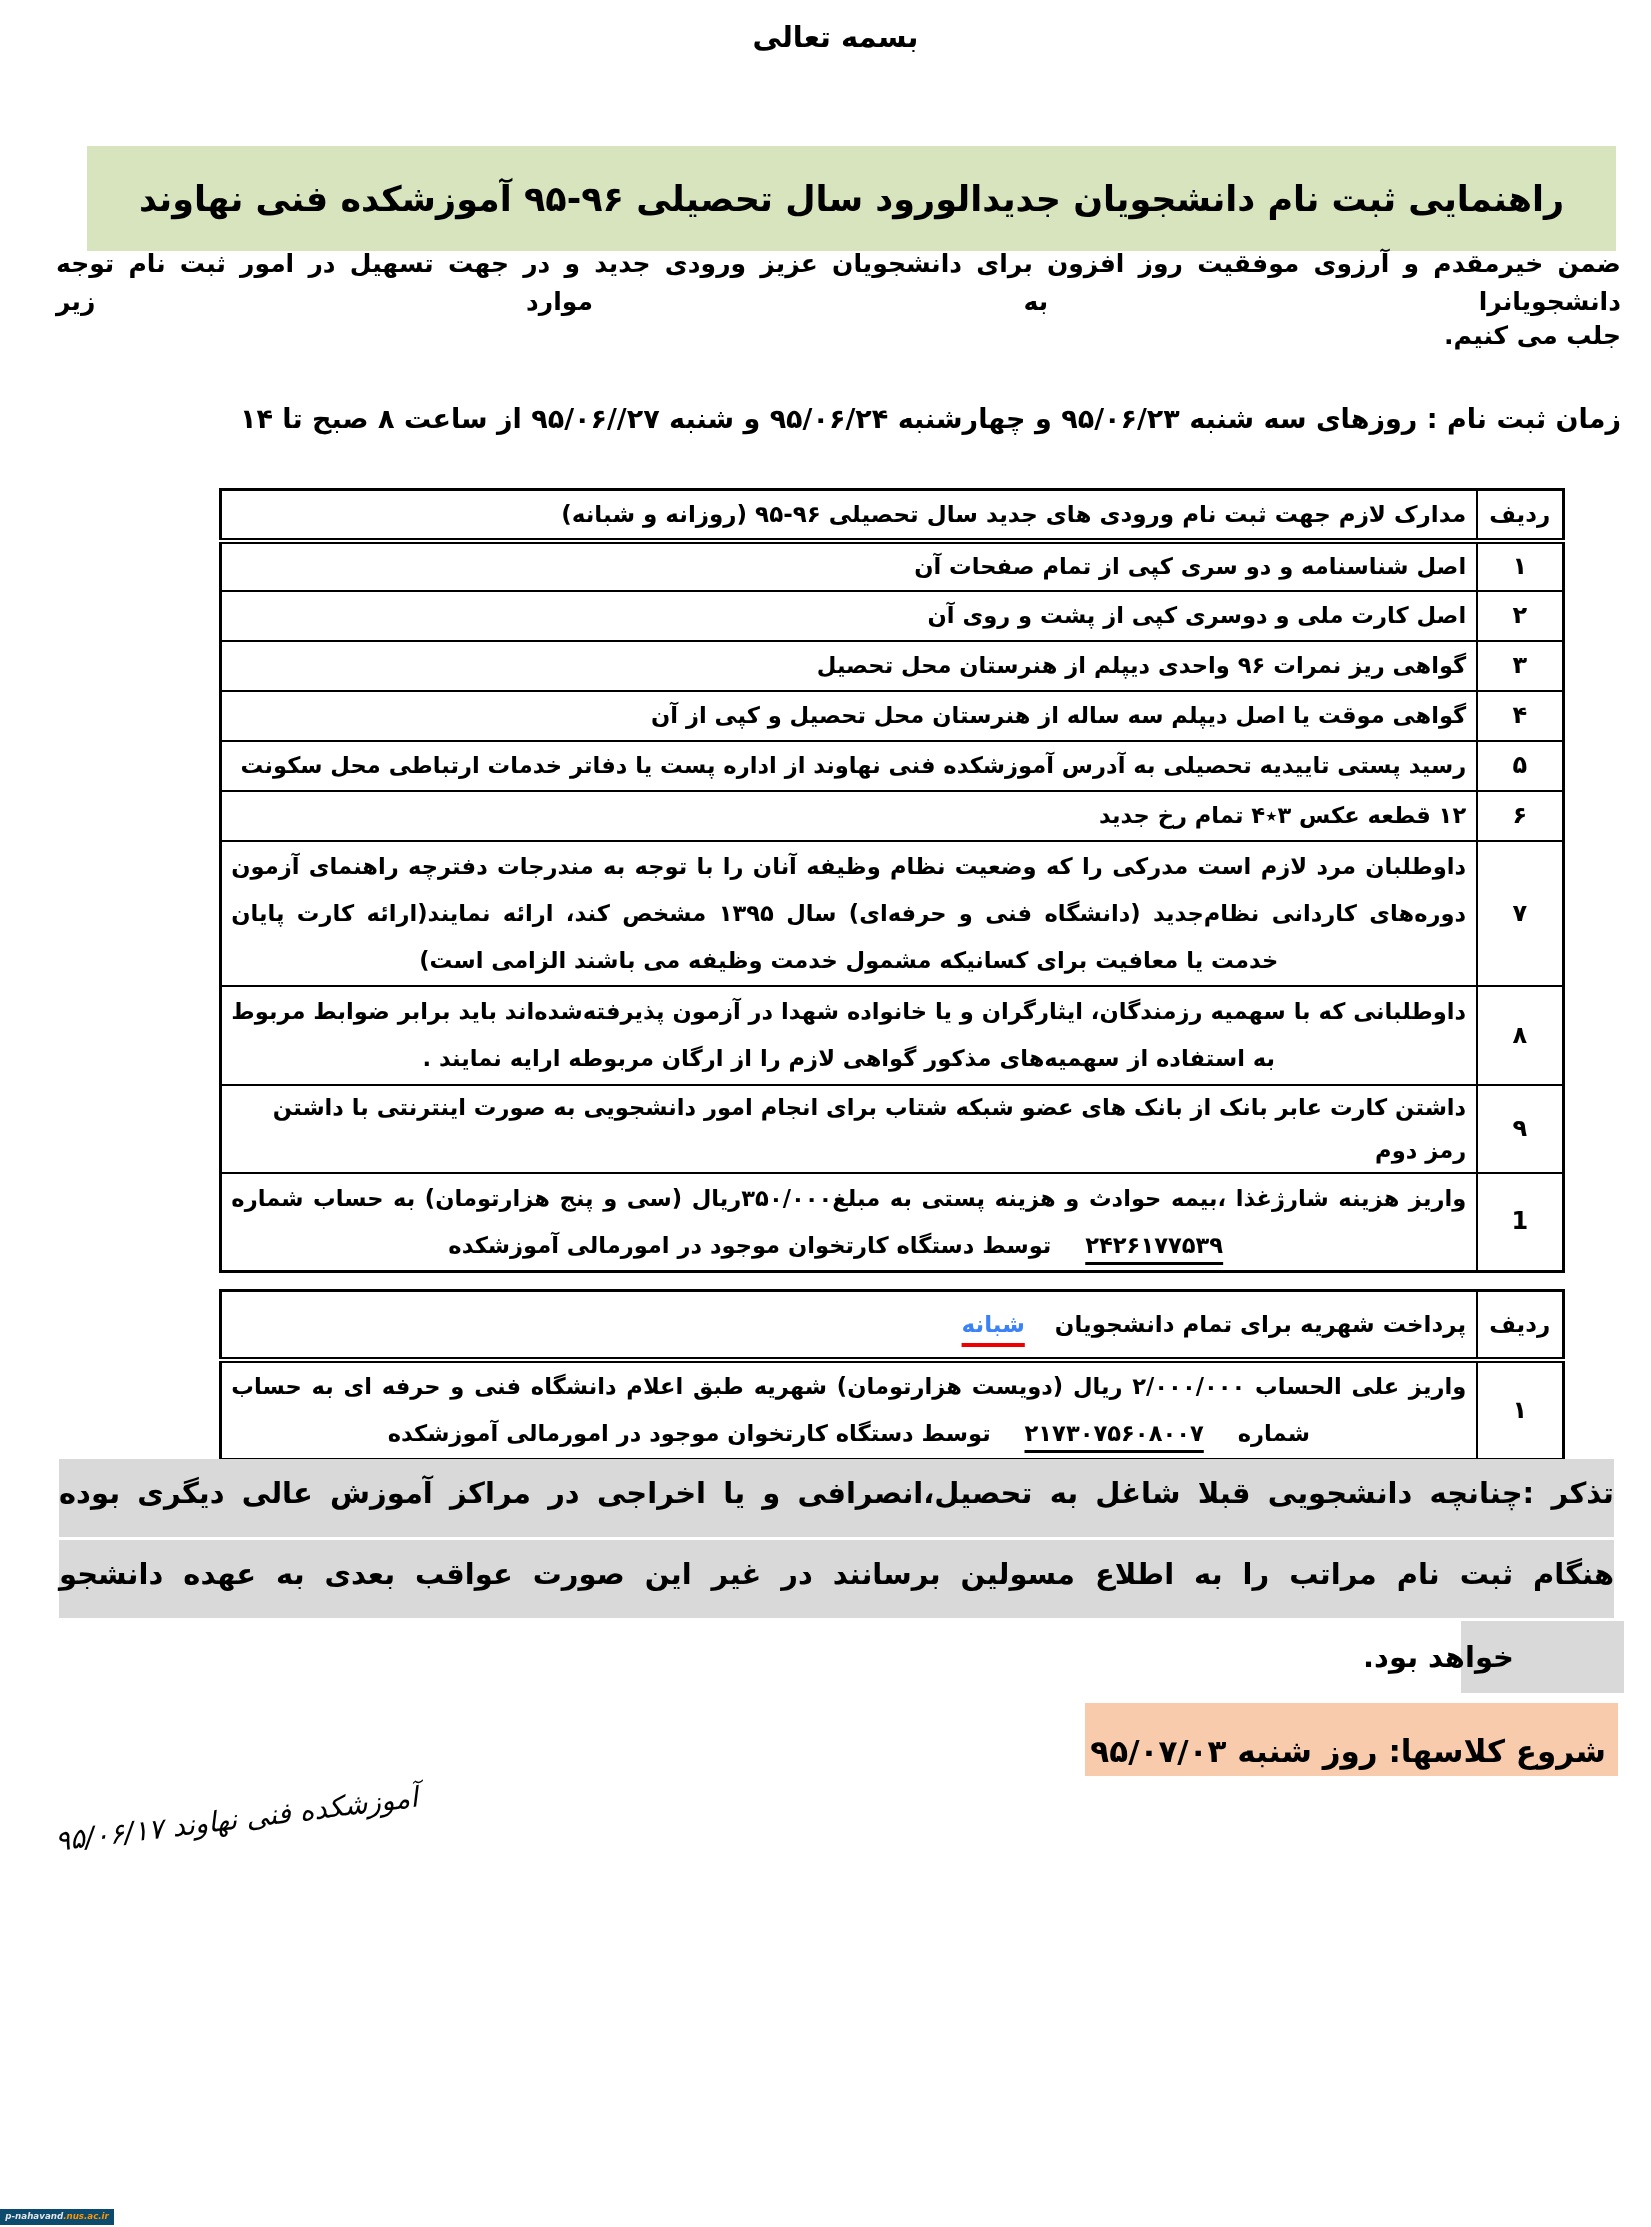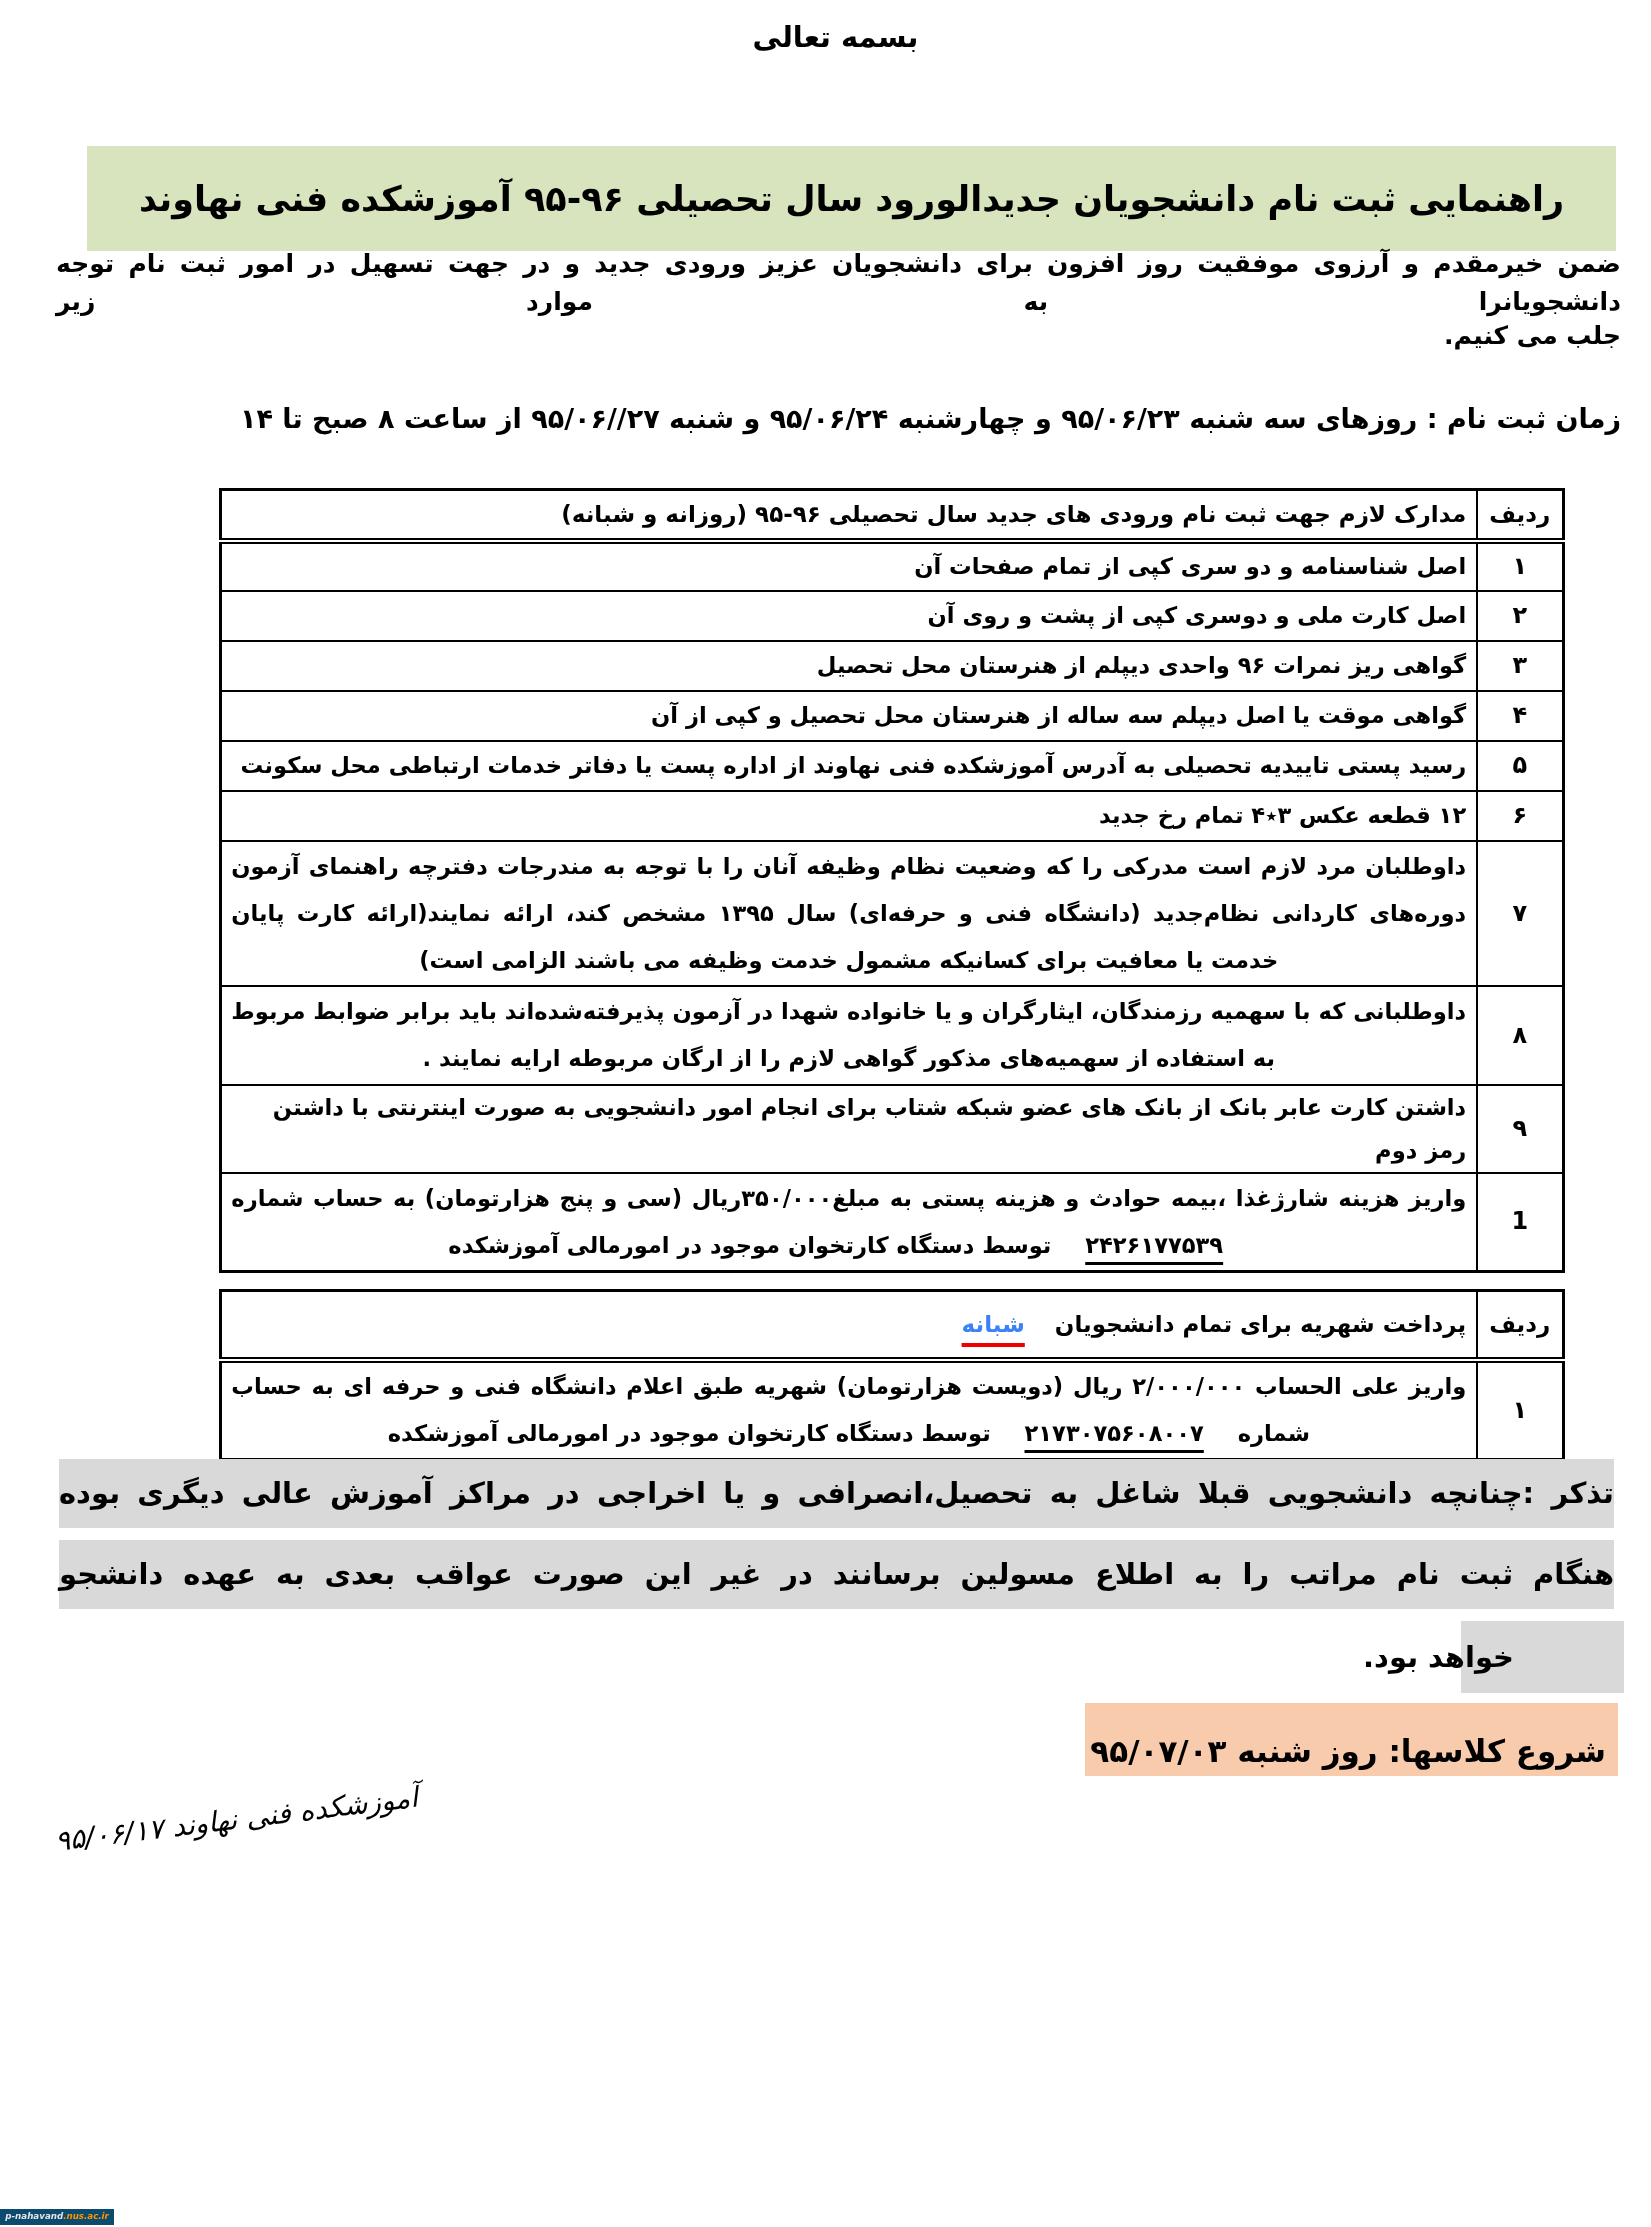"تذکر :چنانچه دانشجویی قبلا شاغل" .notice { height: 69px -> 78px }
